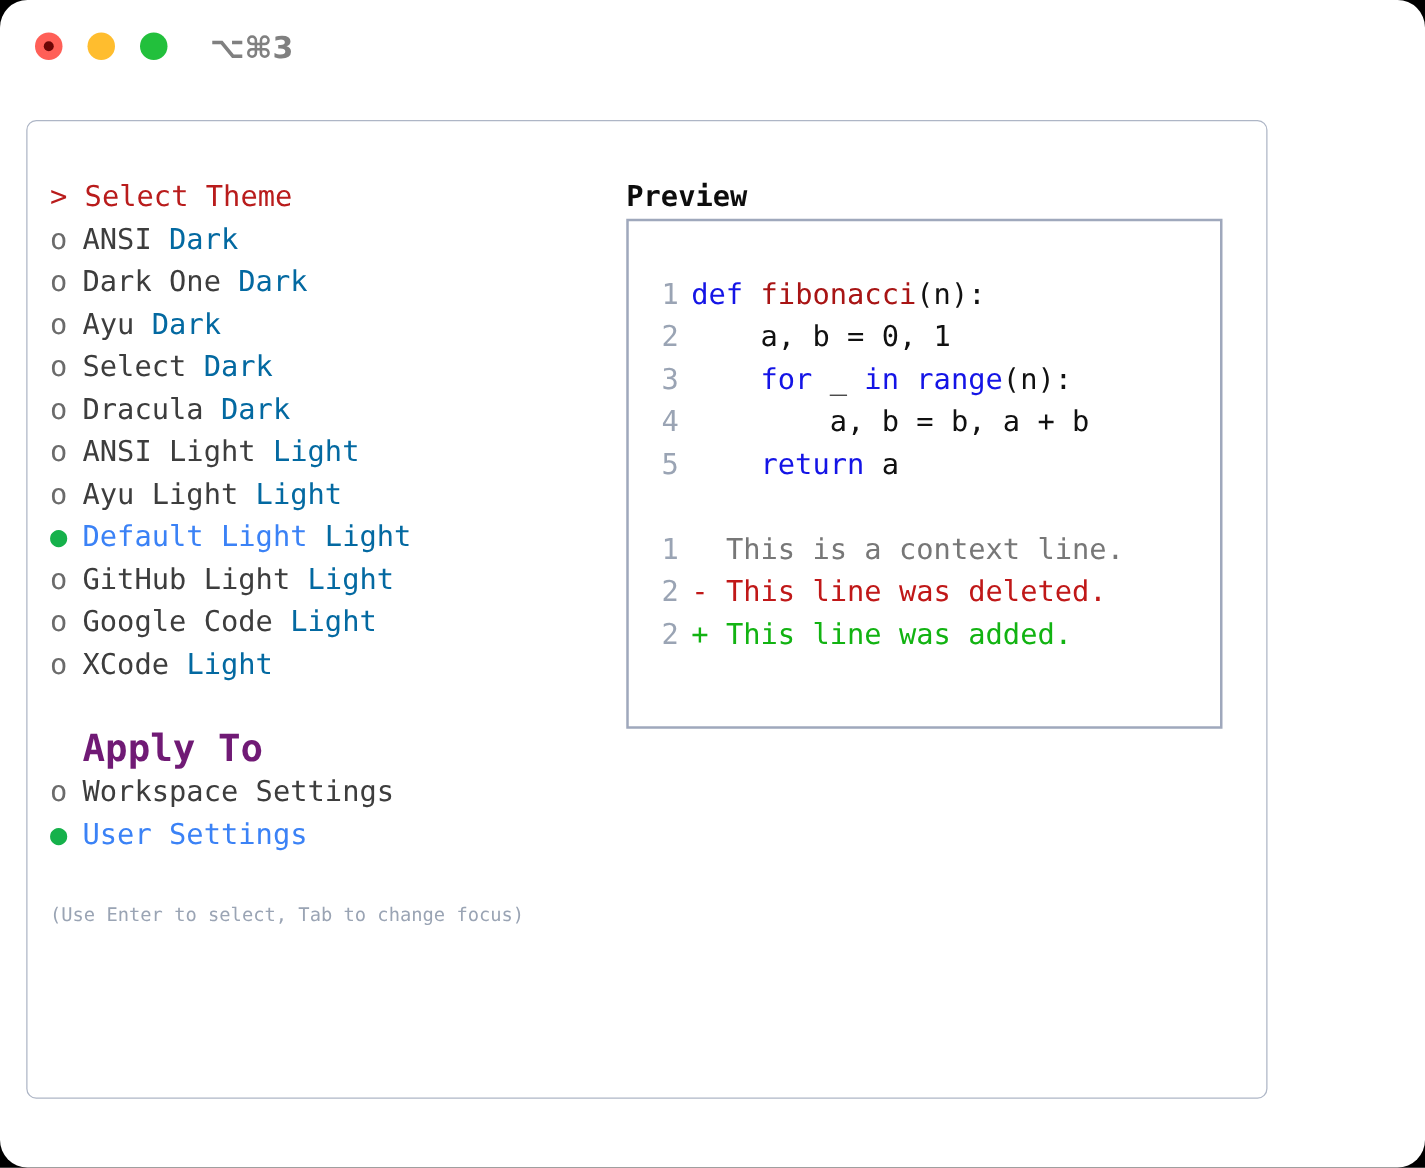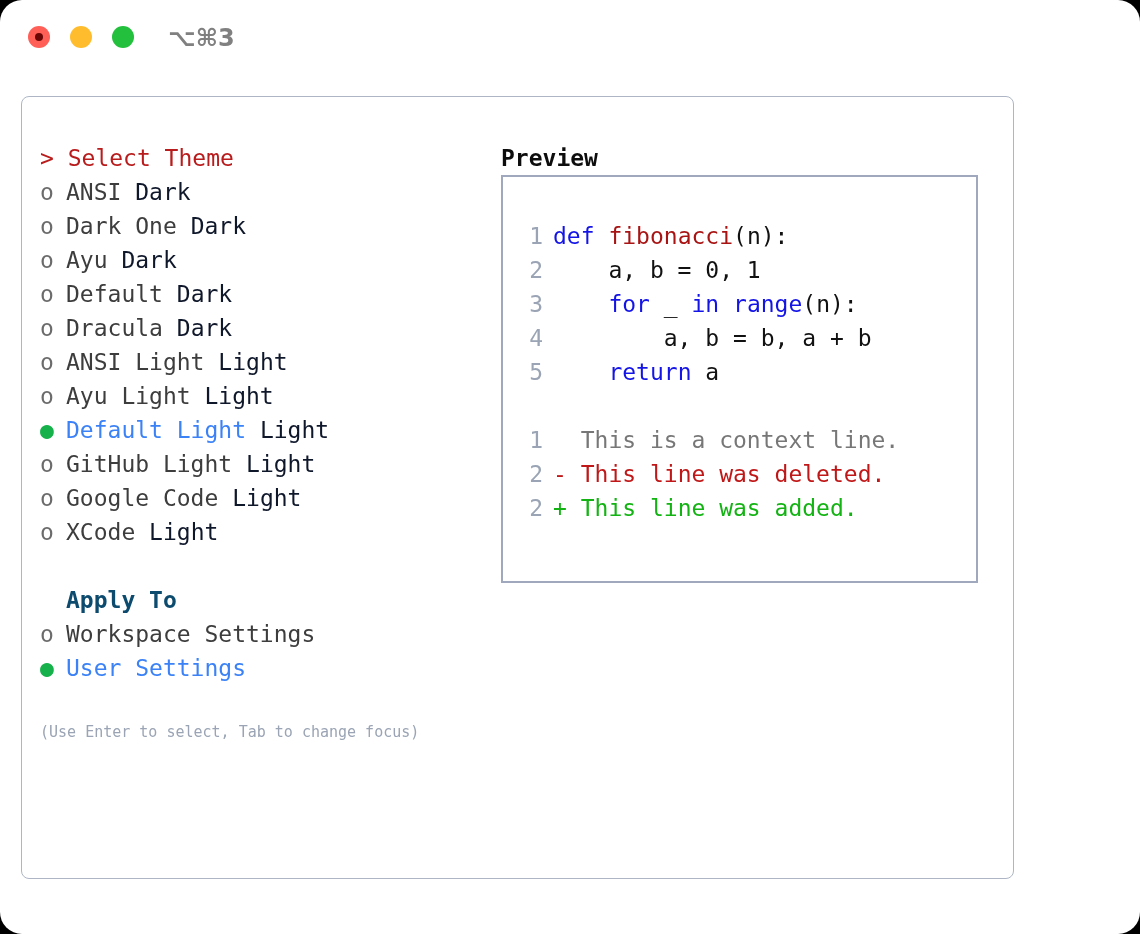"Dark" .tag { color: #0f172a -> #0369a1 }
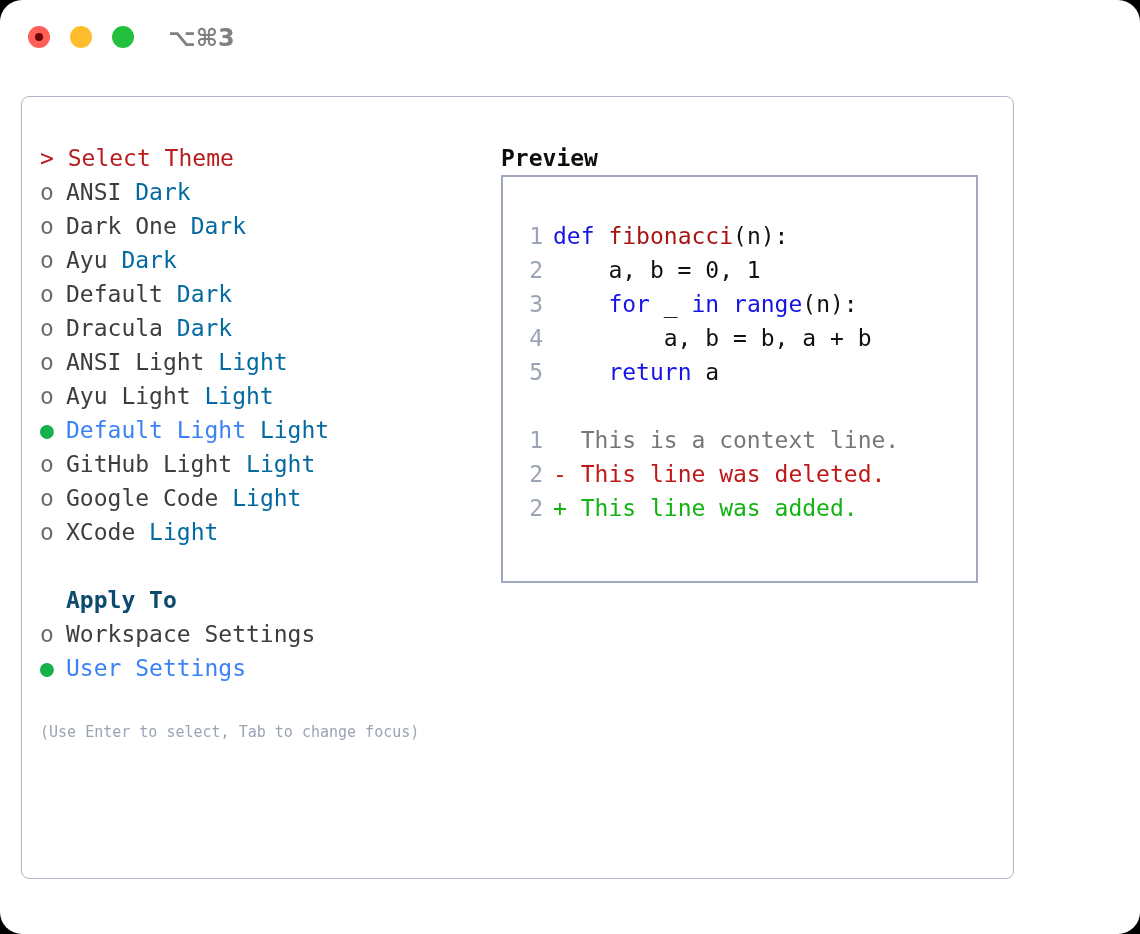"Default" span.label { text: Default -> Select }
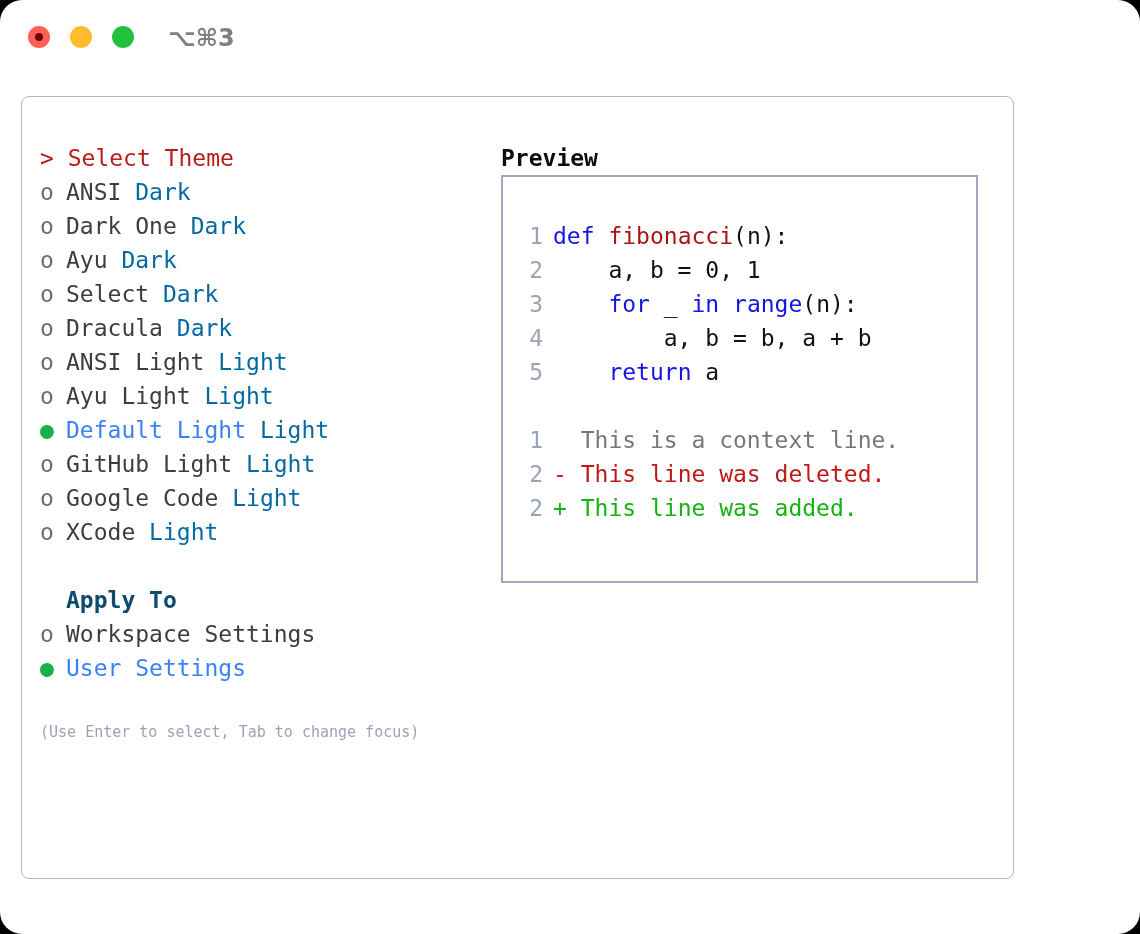"Apply To" .apply-head { color: #0c4a6e -> #701a75; font-size: 23px -> 30px }
